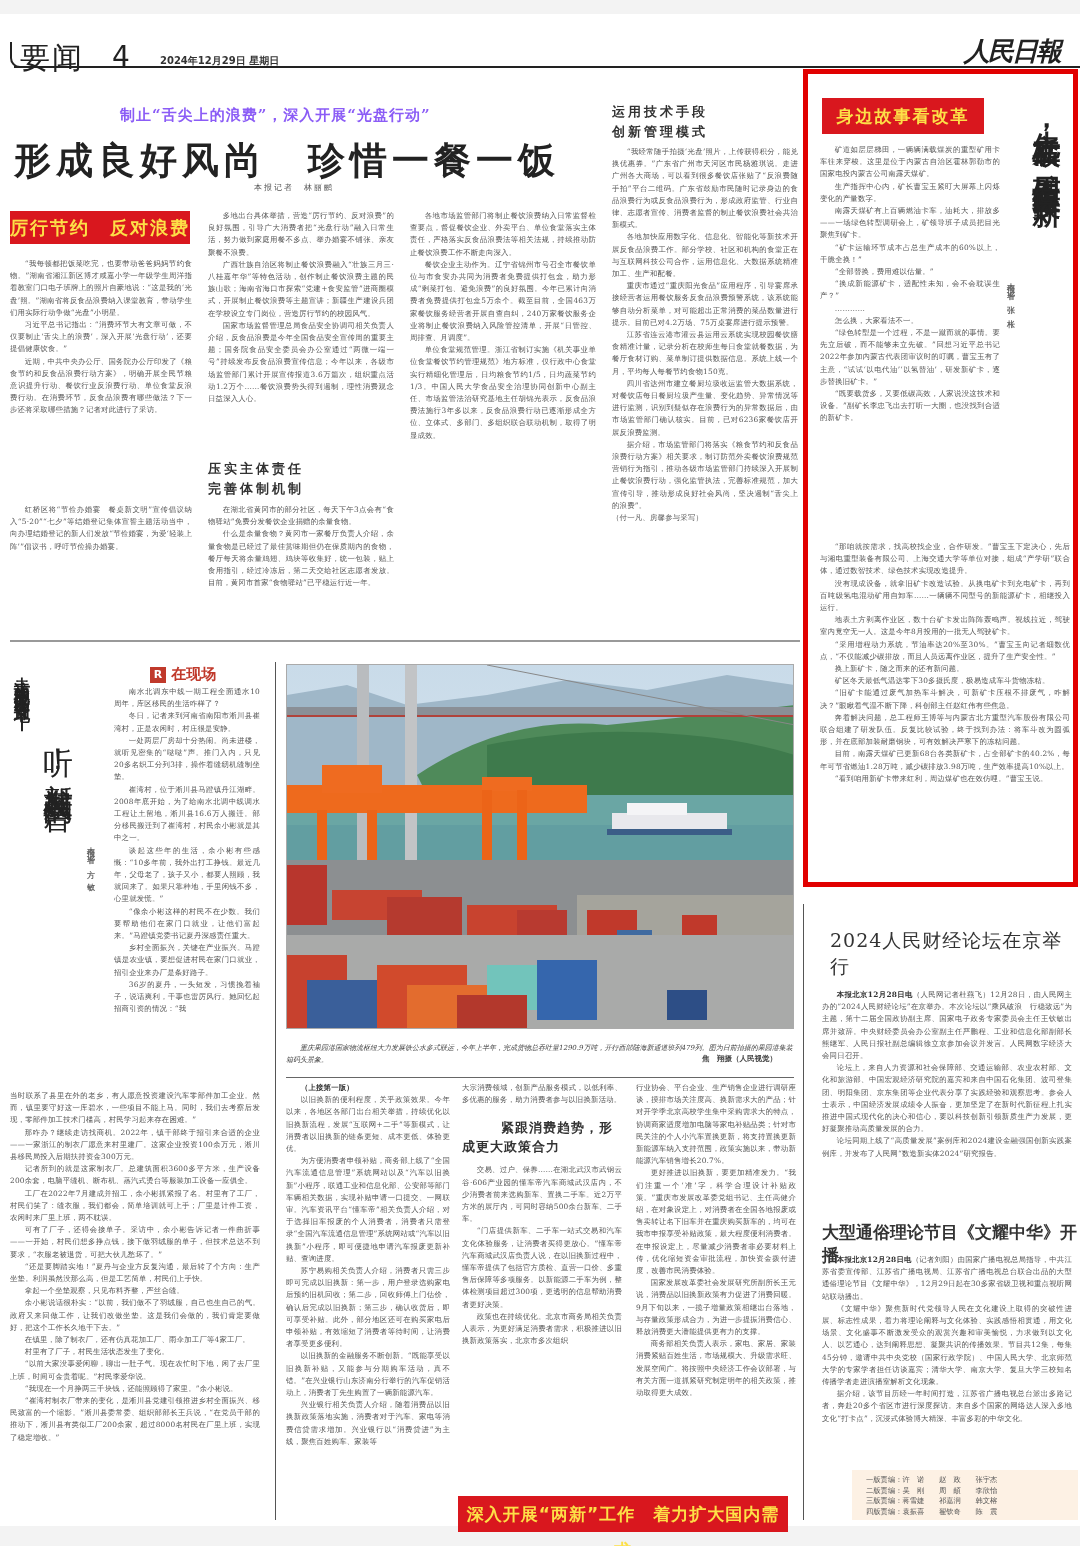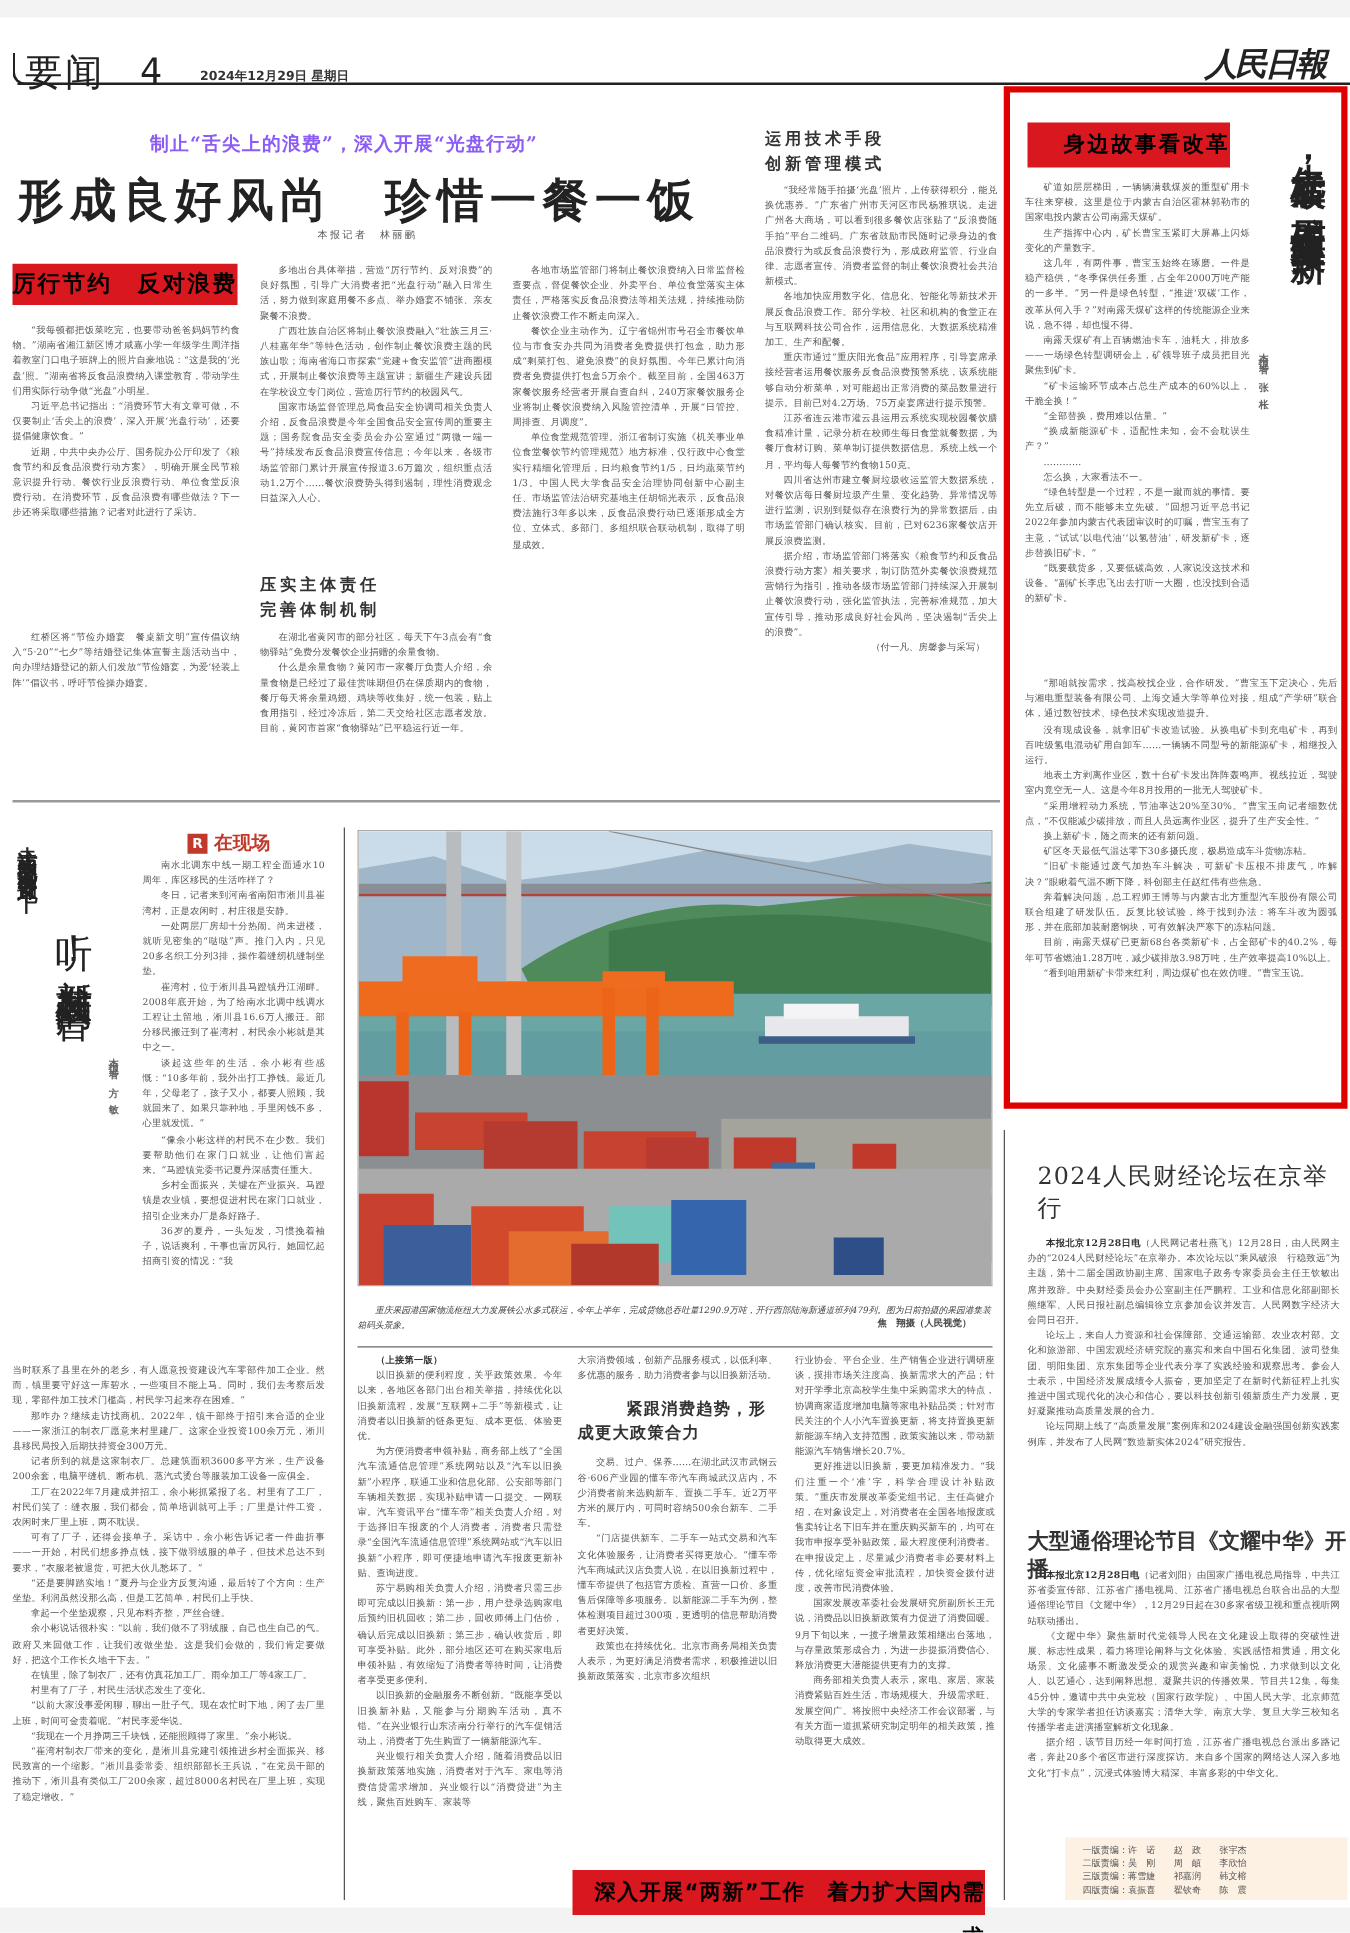"身边故事看改革" .redbar { color: #000000 -> #fde047; text-align: right -> center }
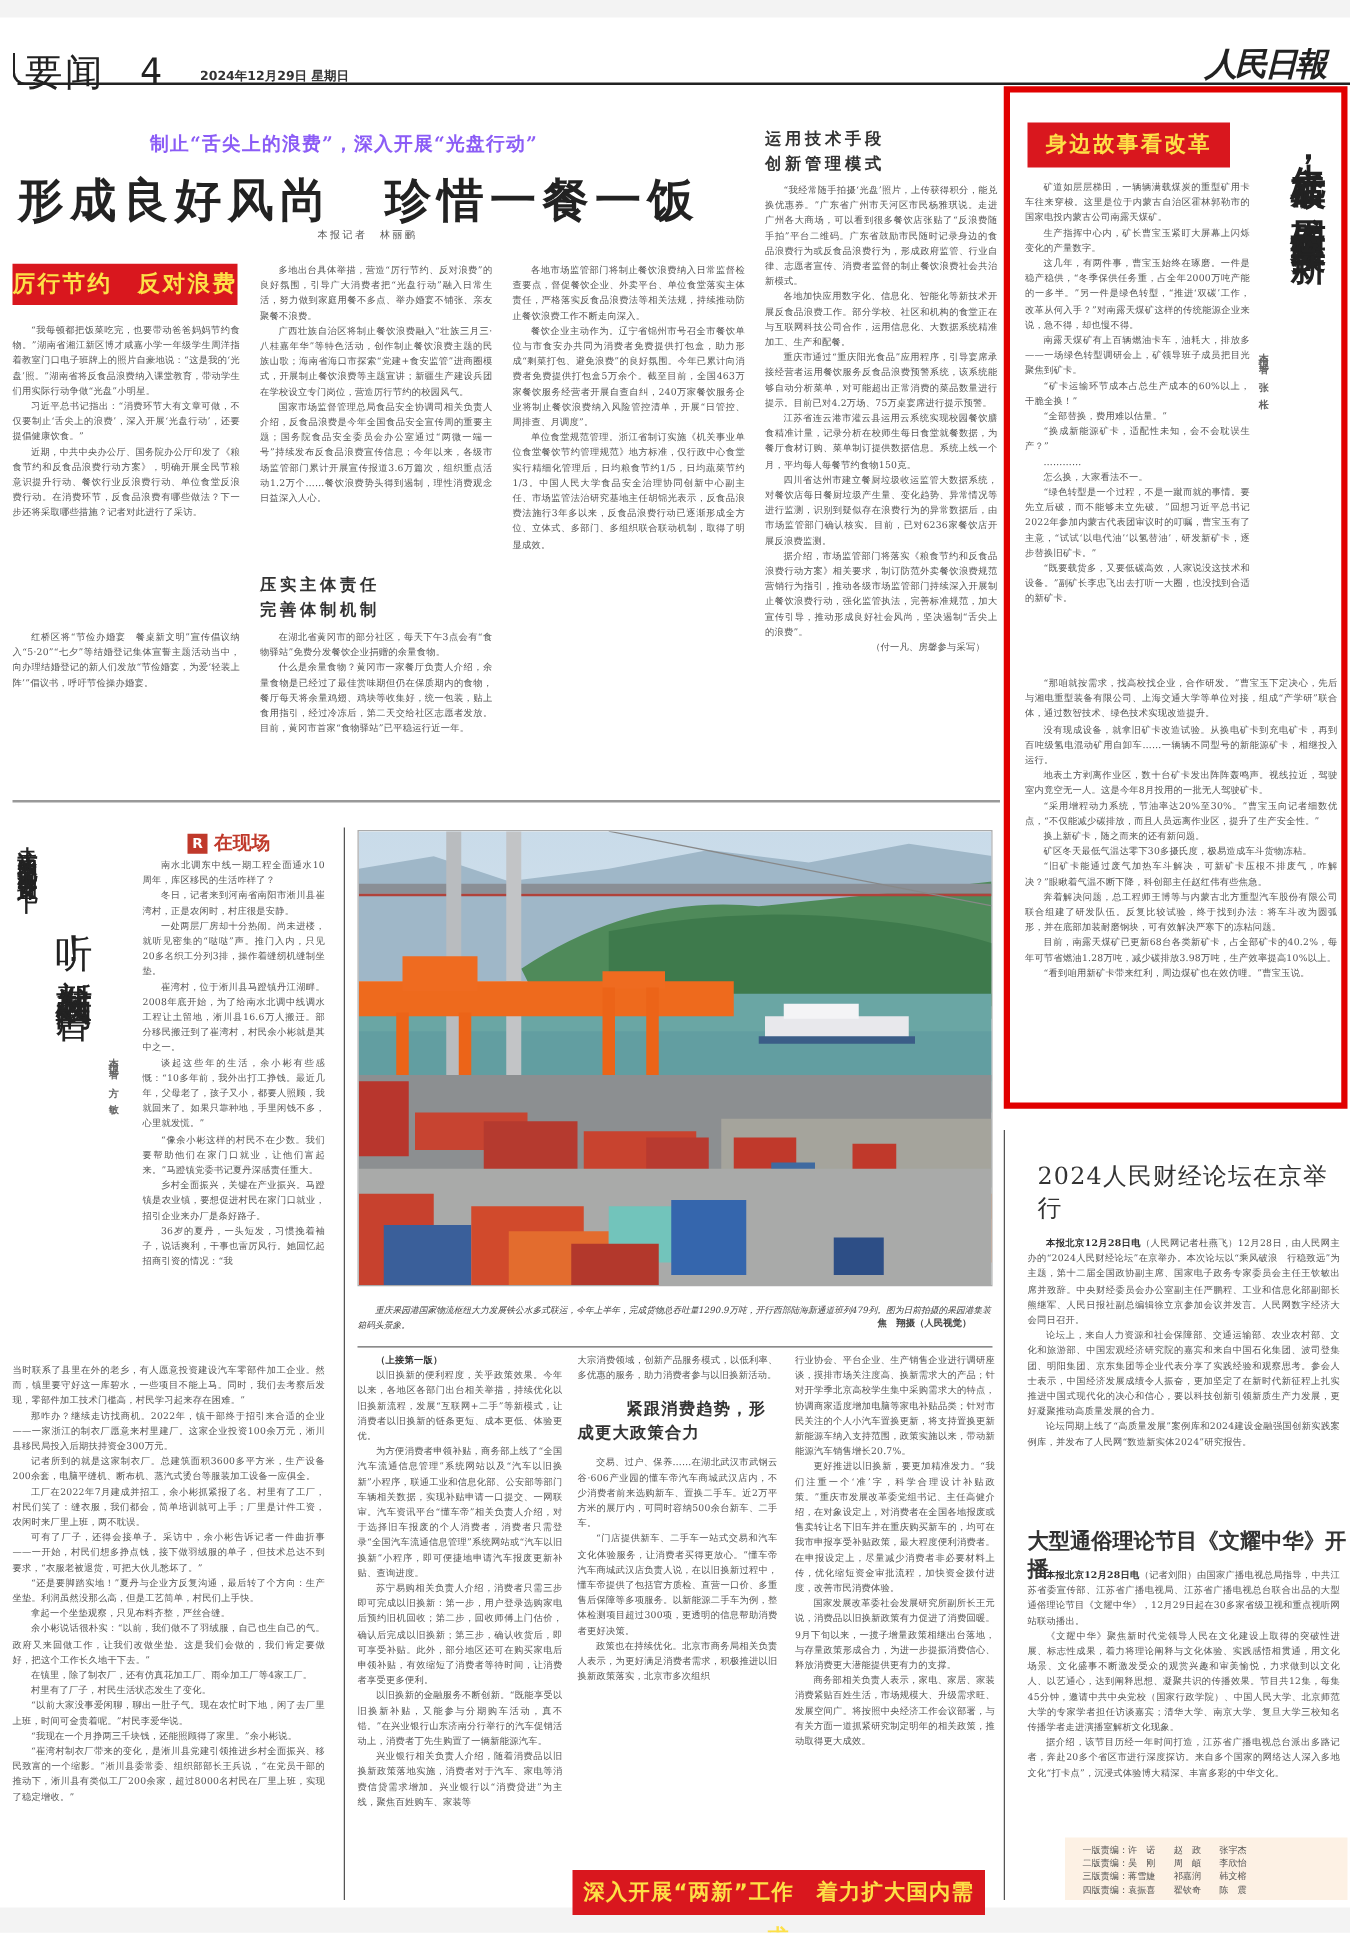"这几年，有两件事，曹宝玉始终在琢磨。一件是稳产稳供，“冬季保供任务重，占全年20" p.p { html: <p>这几年，有两件事，曹宝玉始终在琢磨。一件是稳产稳供，“冬季保供任务重，占全年2000万吨产能的一多半。”另一件是绿色转型，“推进‘双碳’工作，改革从何入手？”对南露天煤矿这样的传统能源企业来说，急不得，却也慢不得。</p> -> none }
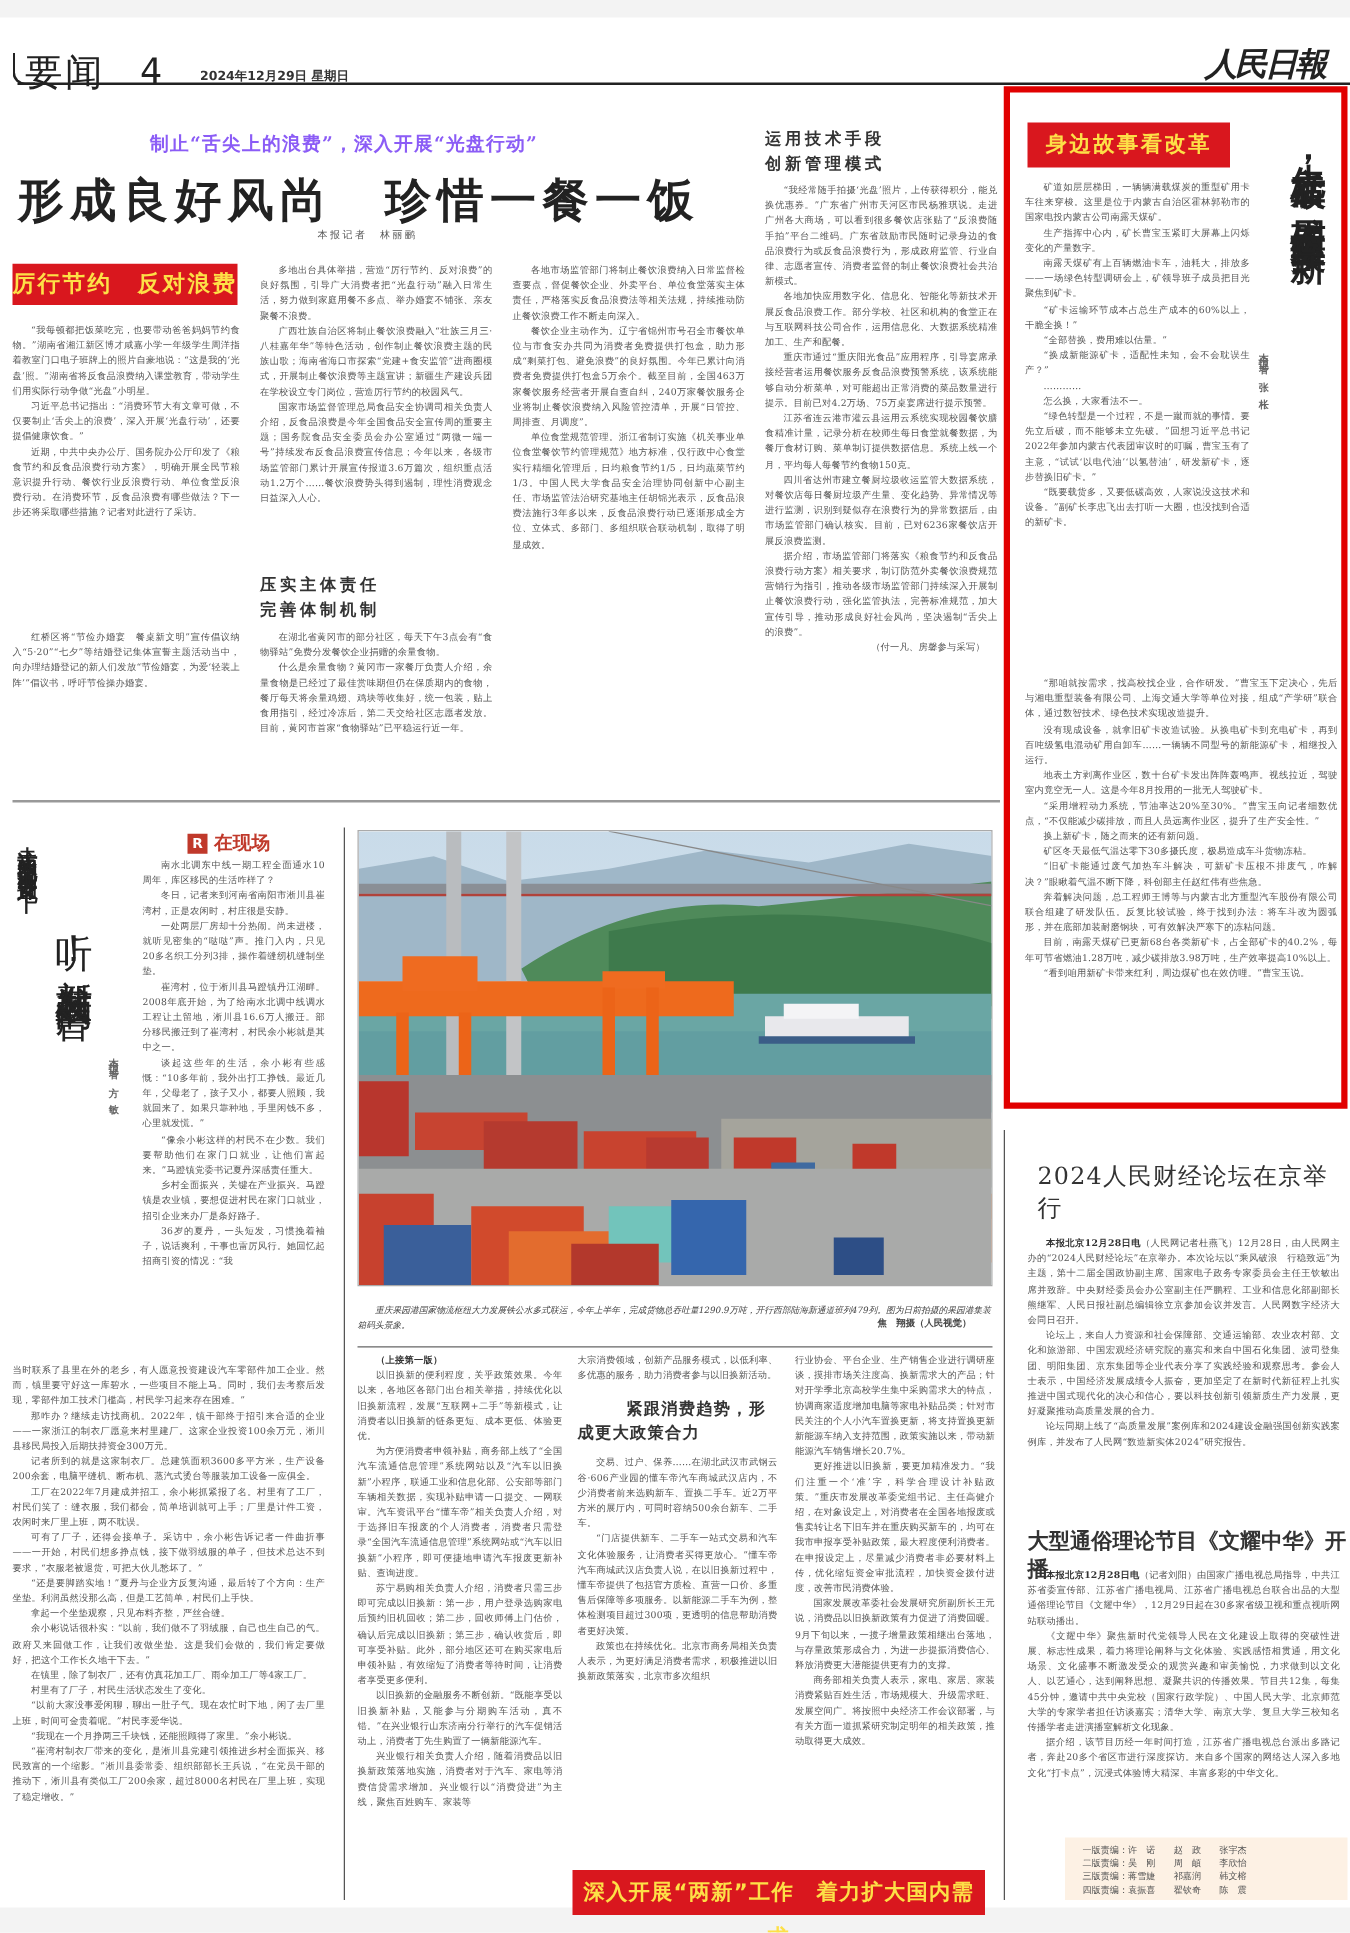"（付一凡、房馨参与采写）" p.p { text-align: right -> none }
